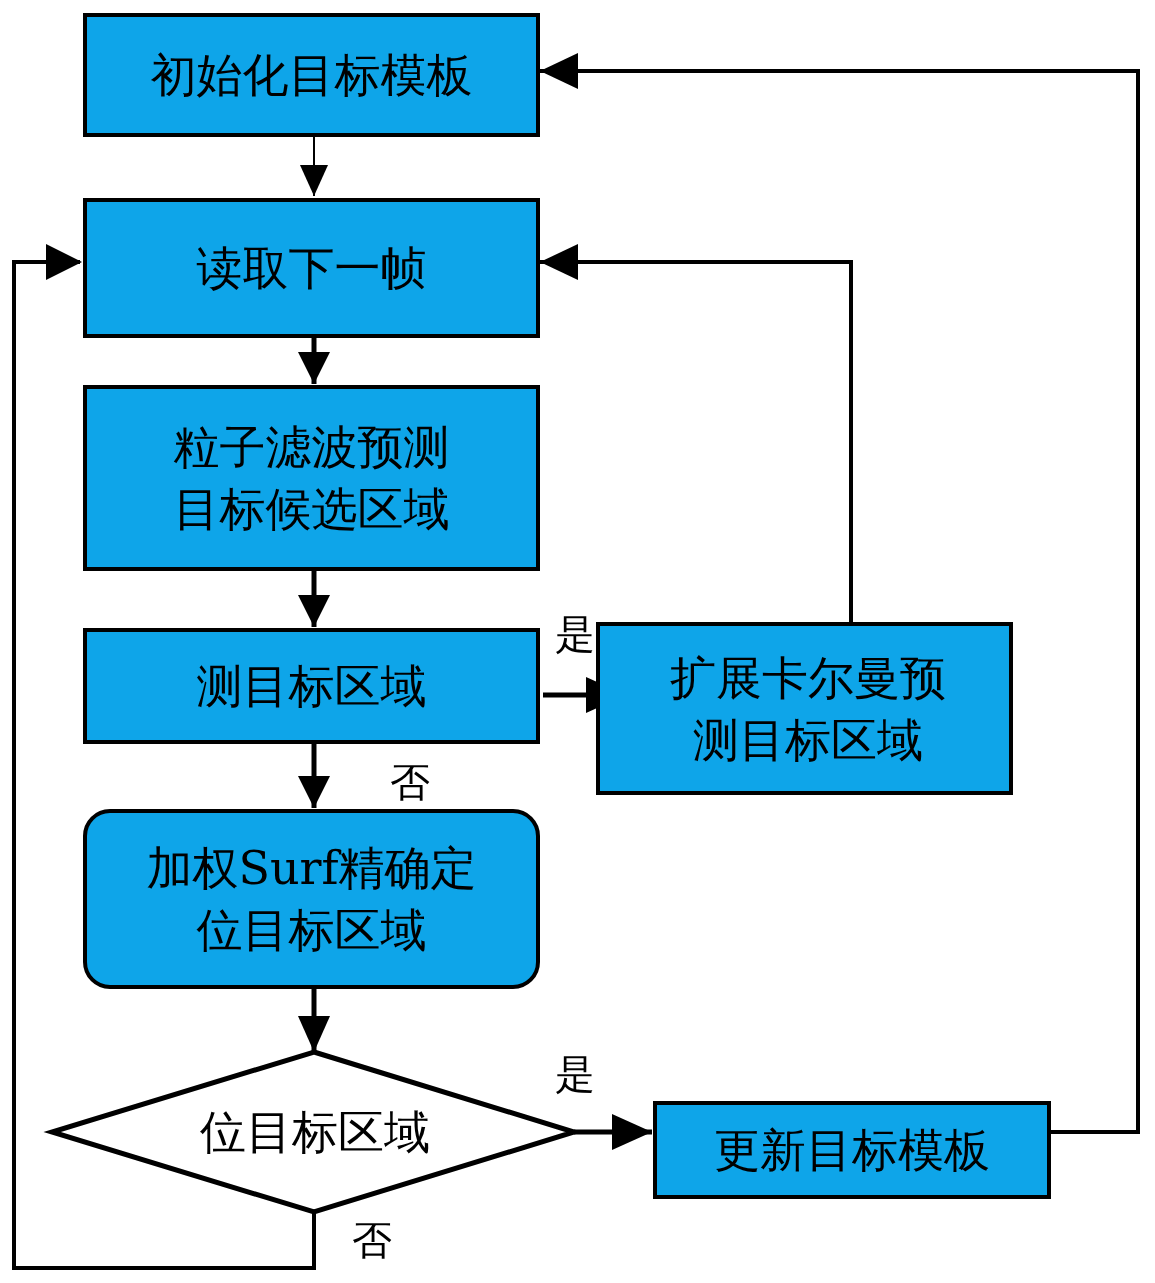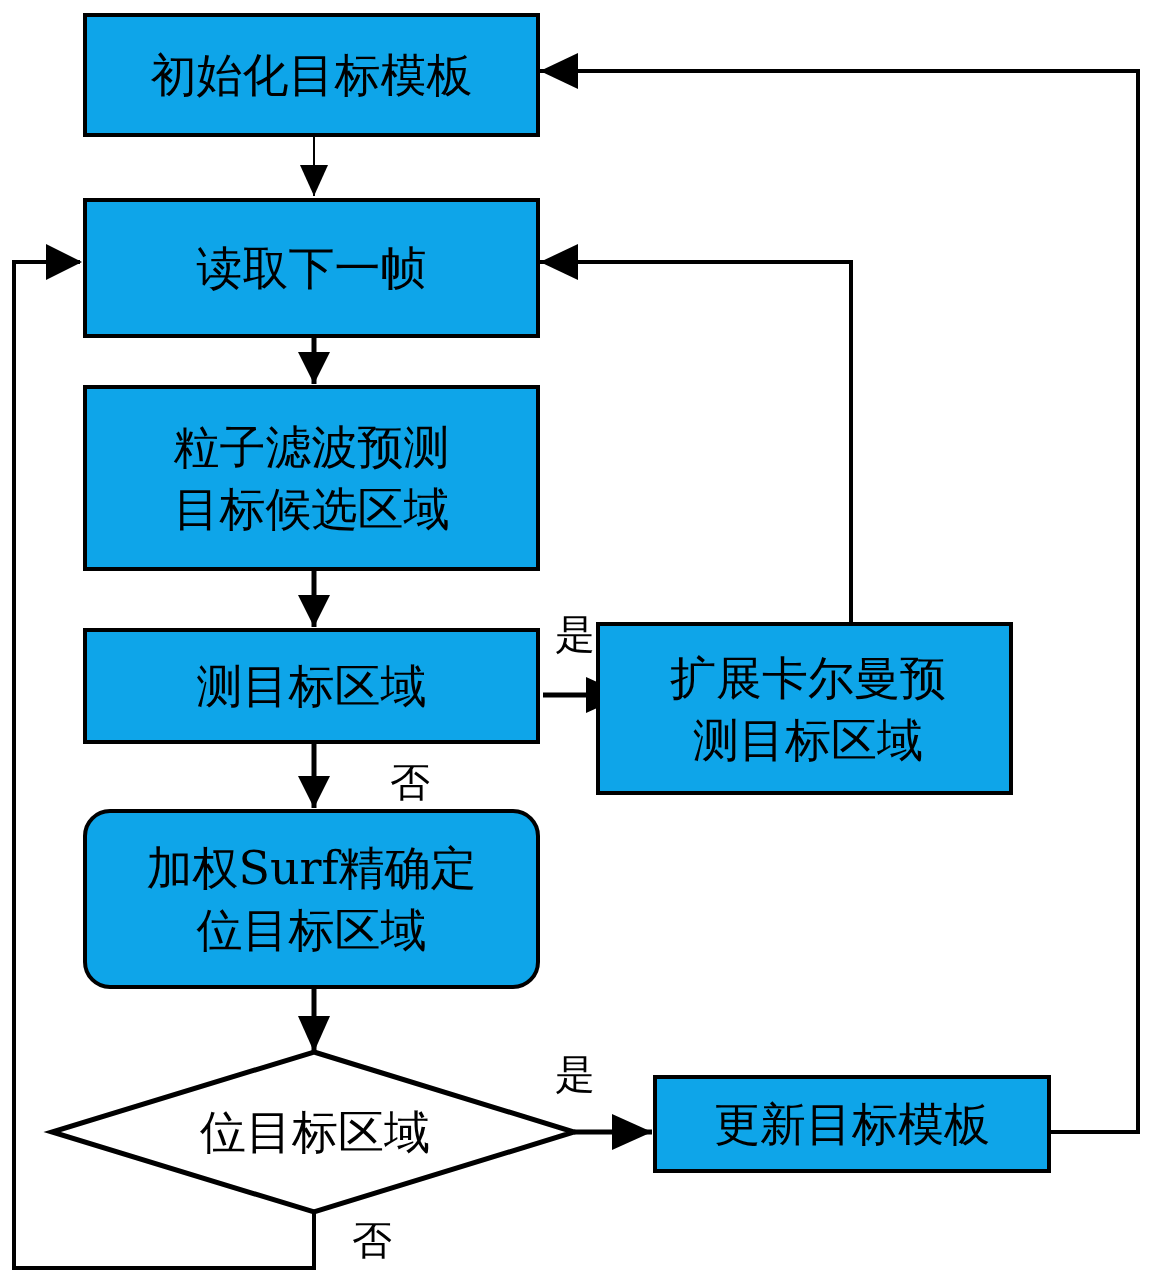"更新目标模板" div.node { top: 1075px -> 1101px }
